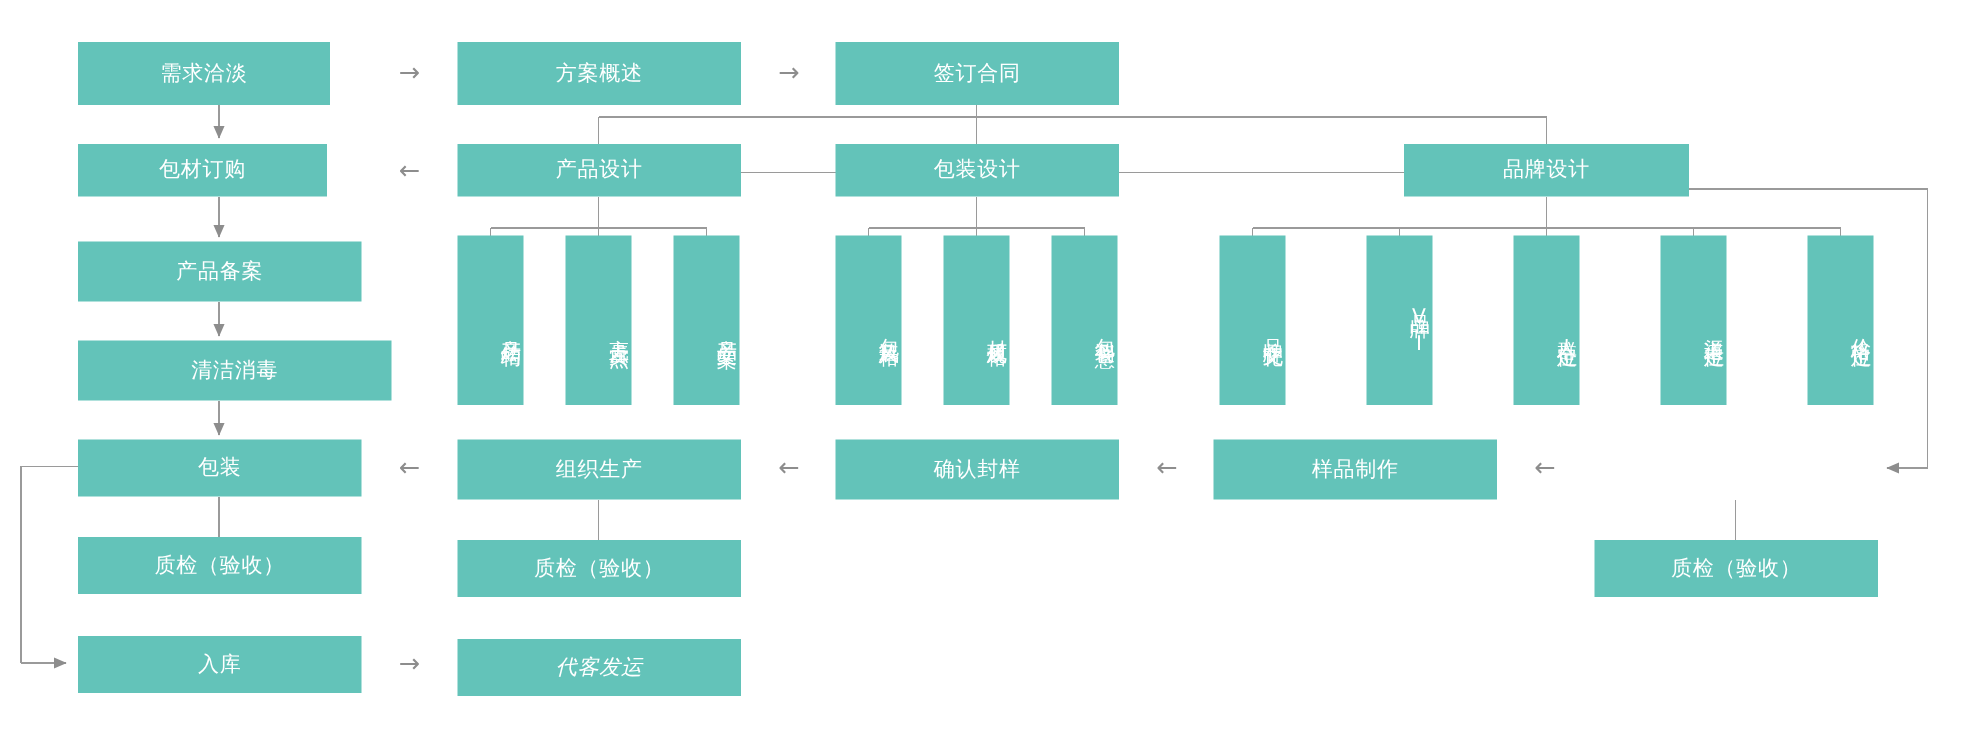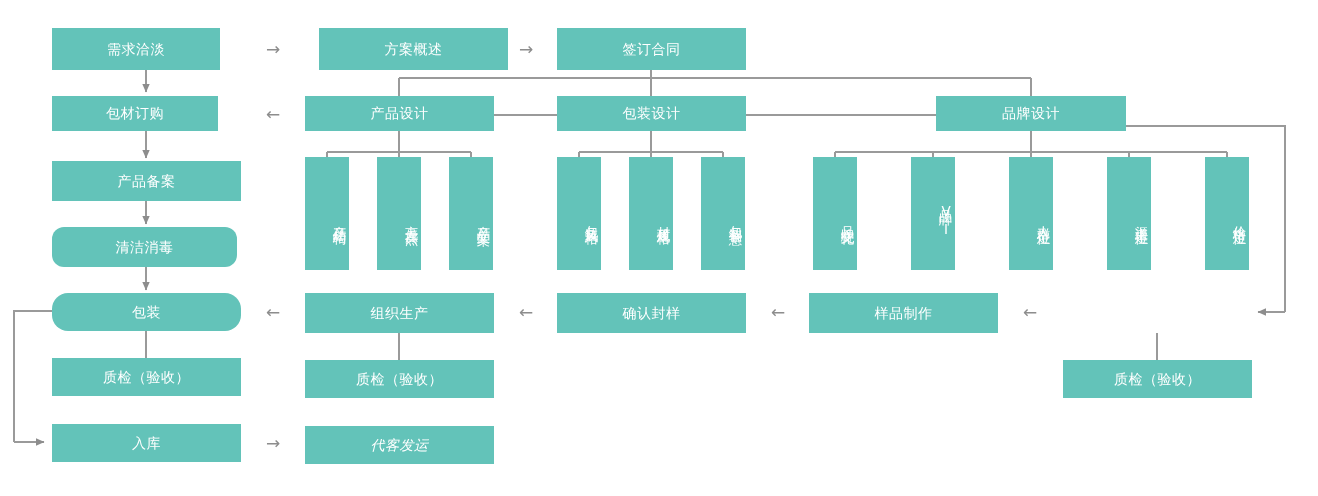"方案概述" div.node { left: 319px -> 305px }
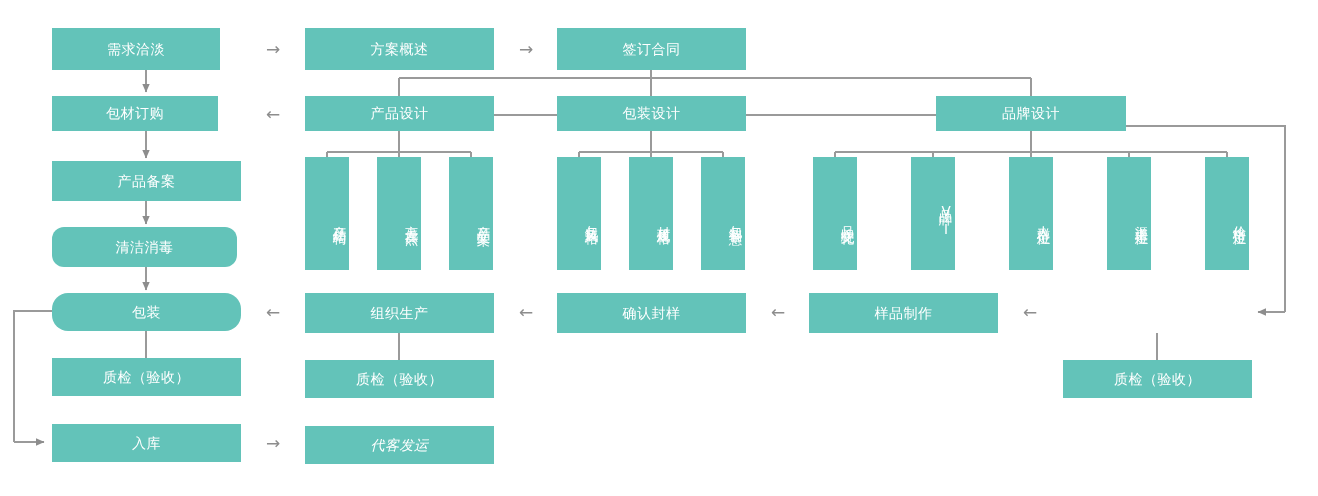"清洁消毒" div.node { border-radius: 12px -> none; width: 185px -> 209px }
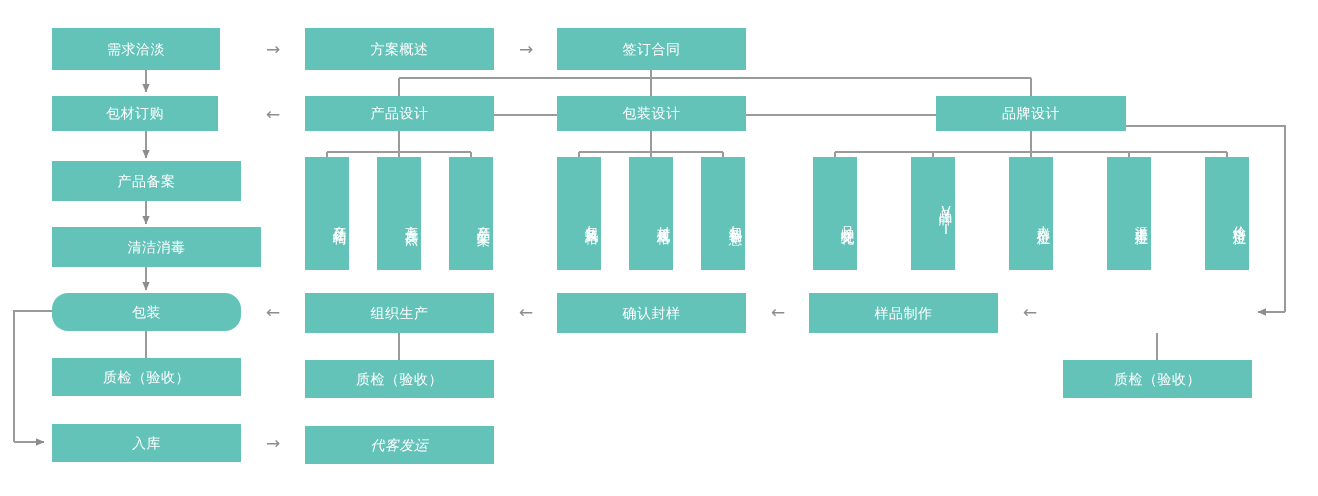"包装" div.node { border-radius: 16px -> none }
